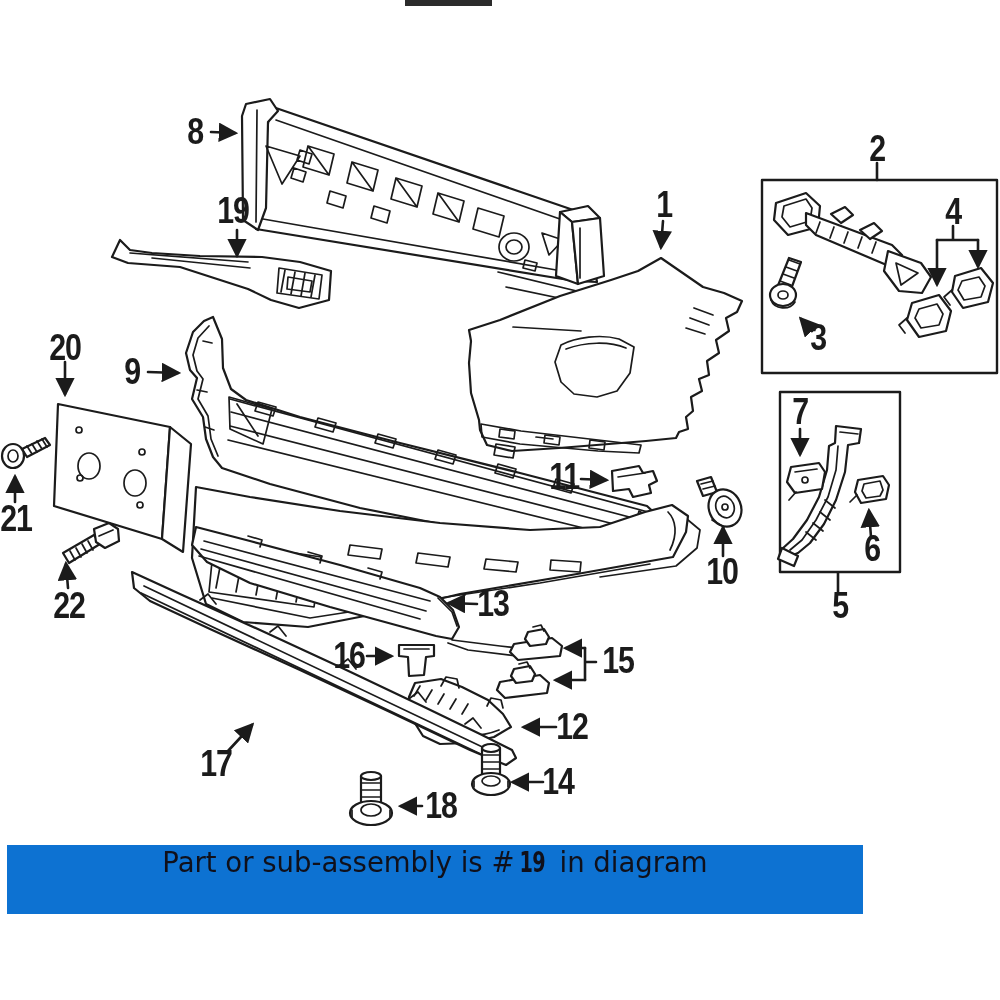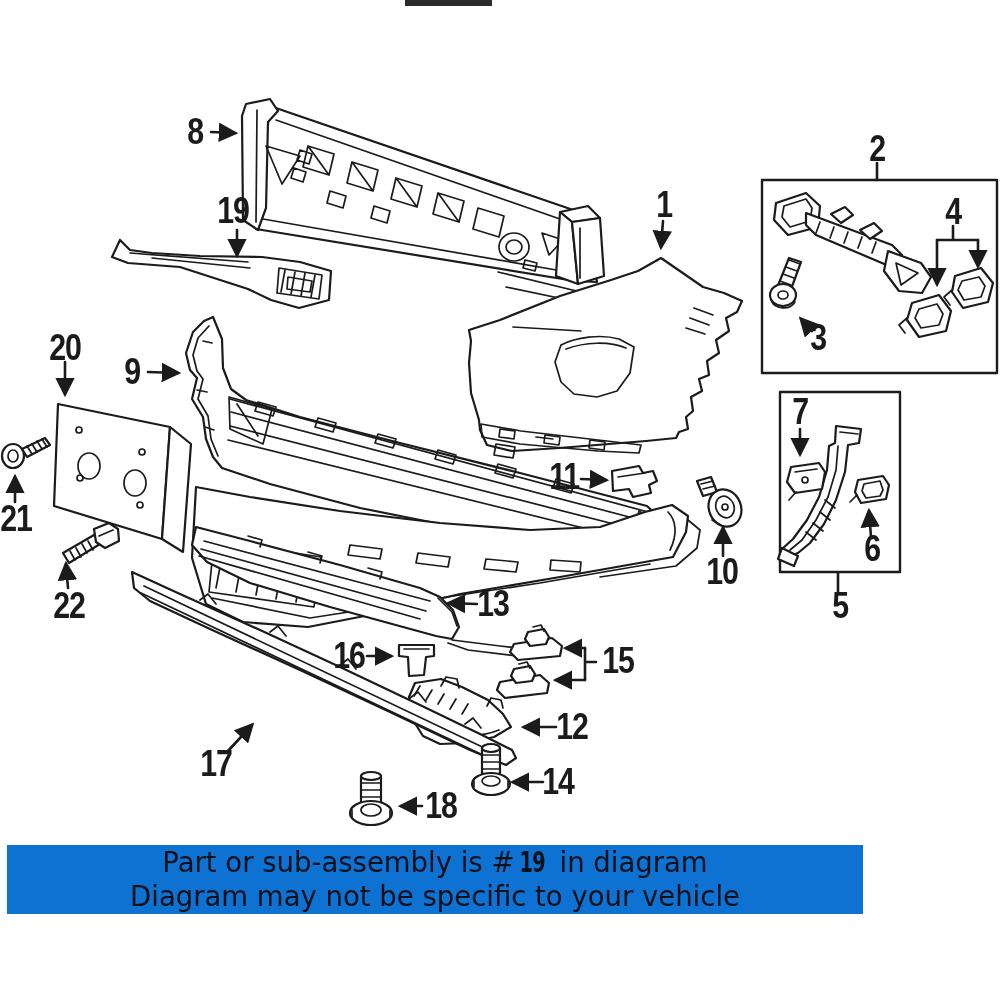"Diagram may not be specific" div { html: <div>Diagram may not be specific to your vehicle</div> -> none }
